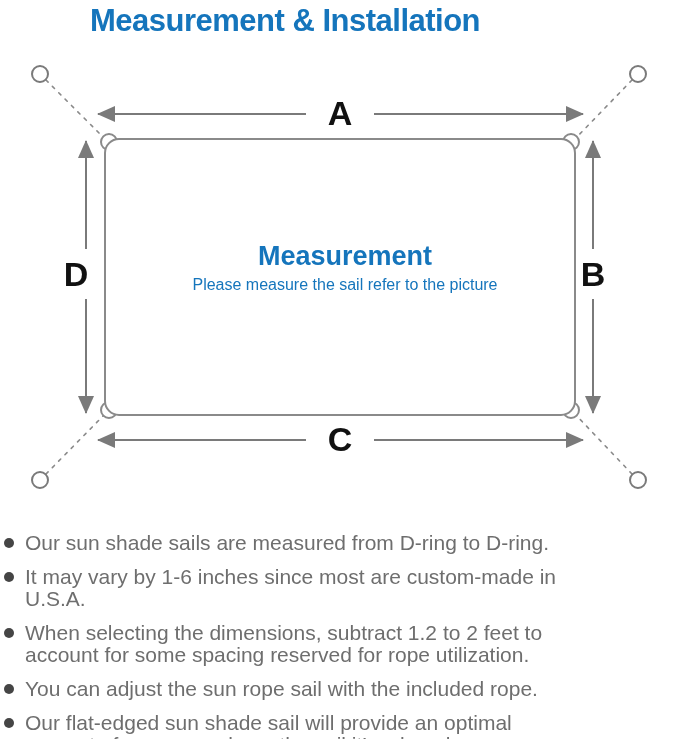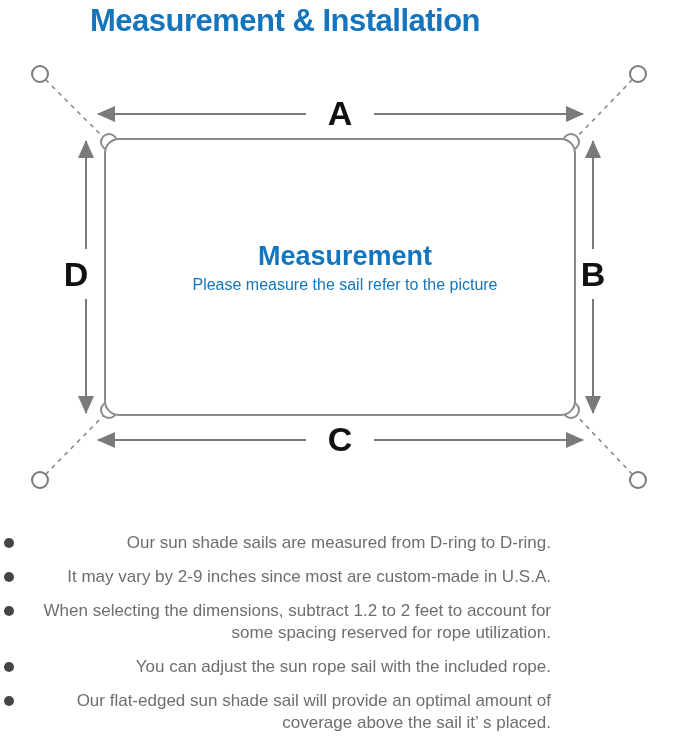"Our sun shade sails are" li.note { font-size: 17px -> 21px; margin: 0 17px 12px 0 -> 0 4px 12px 0; text-align: right -> none }
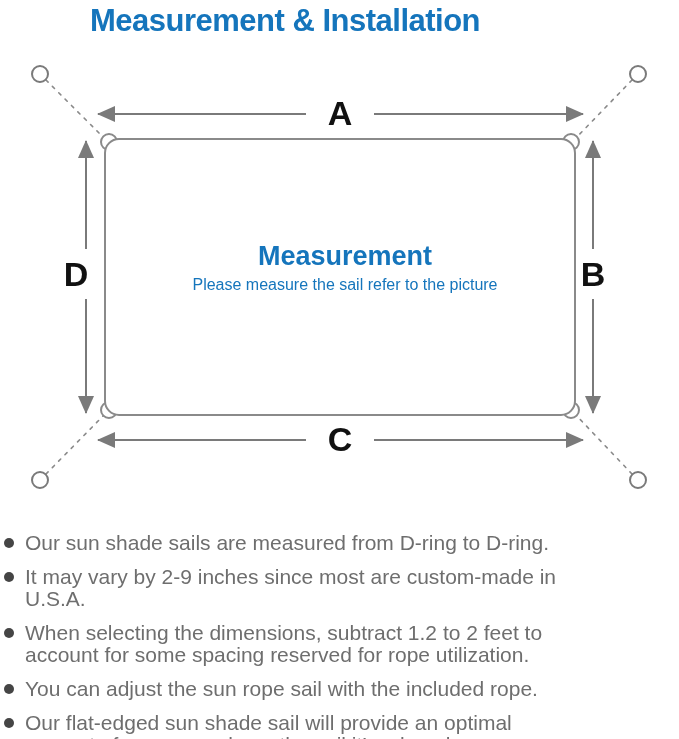"It may vary by 2-9" span.note-text { text: 2-9 -> 1-6 }
